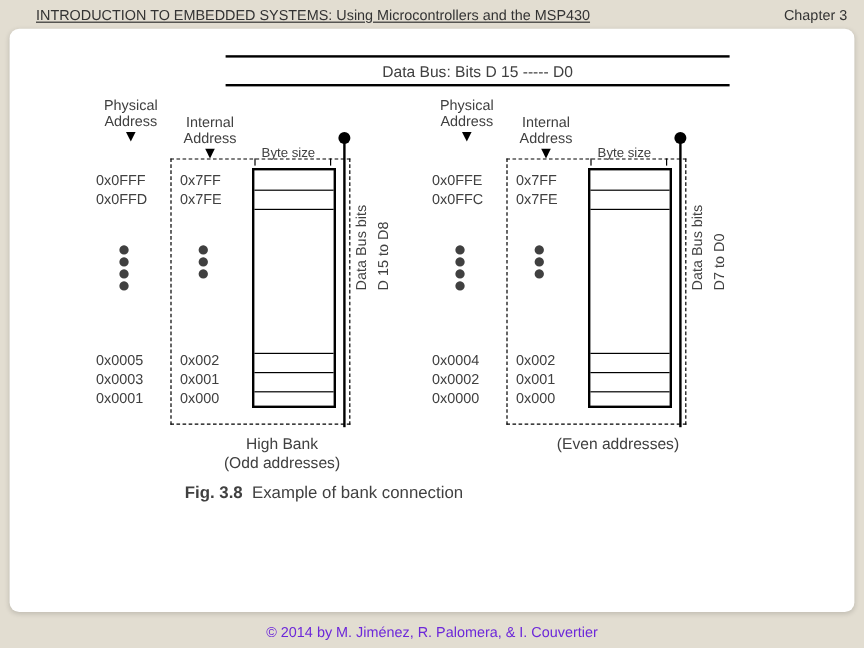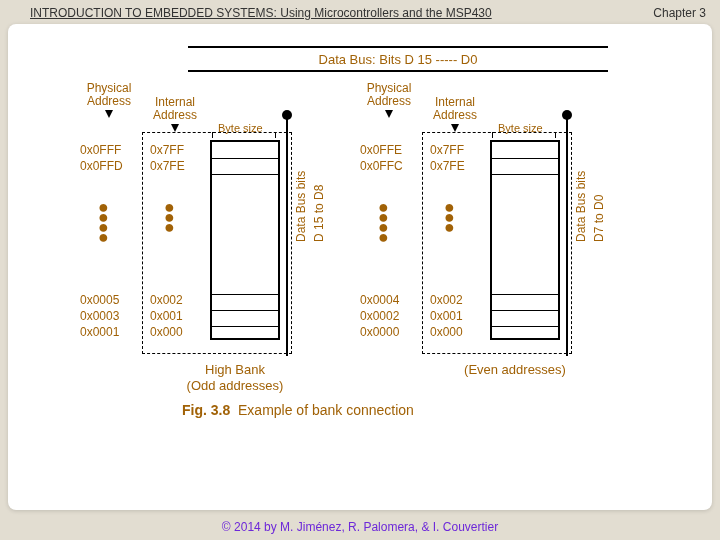"Data Bus: Bits D 15" .diagram { color: #a16207 -> #404040 }
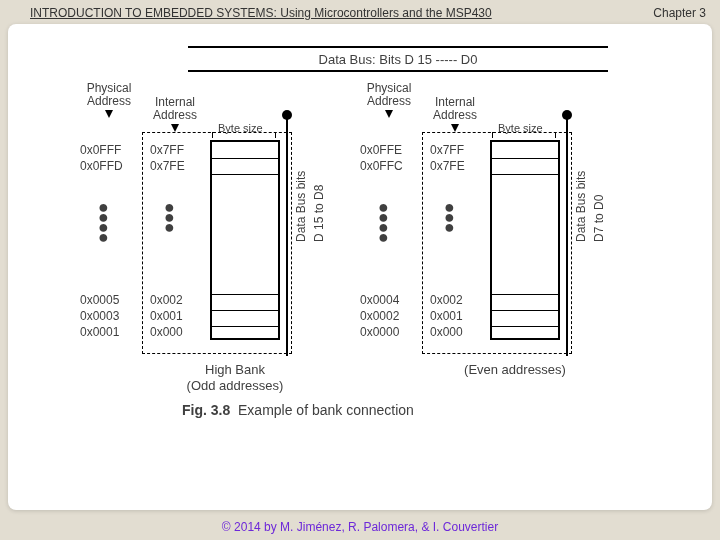"Fig. 3.8 Example of bank" .caption { left: 102px -> 74px }
